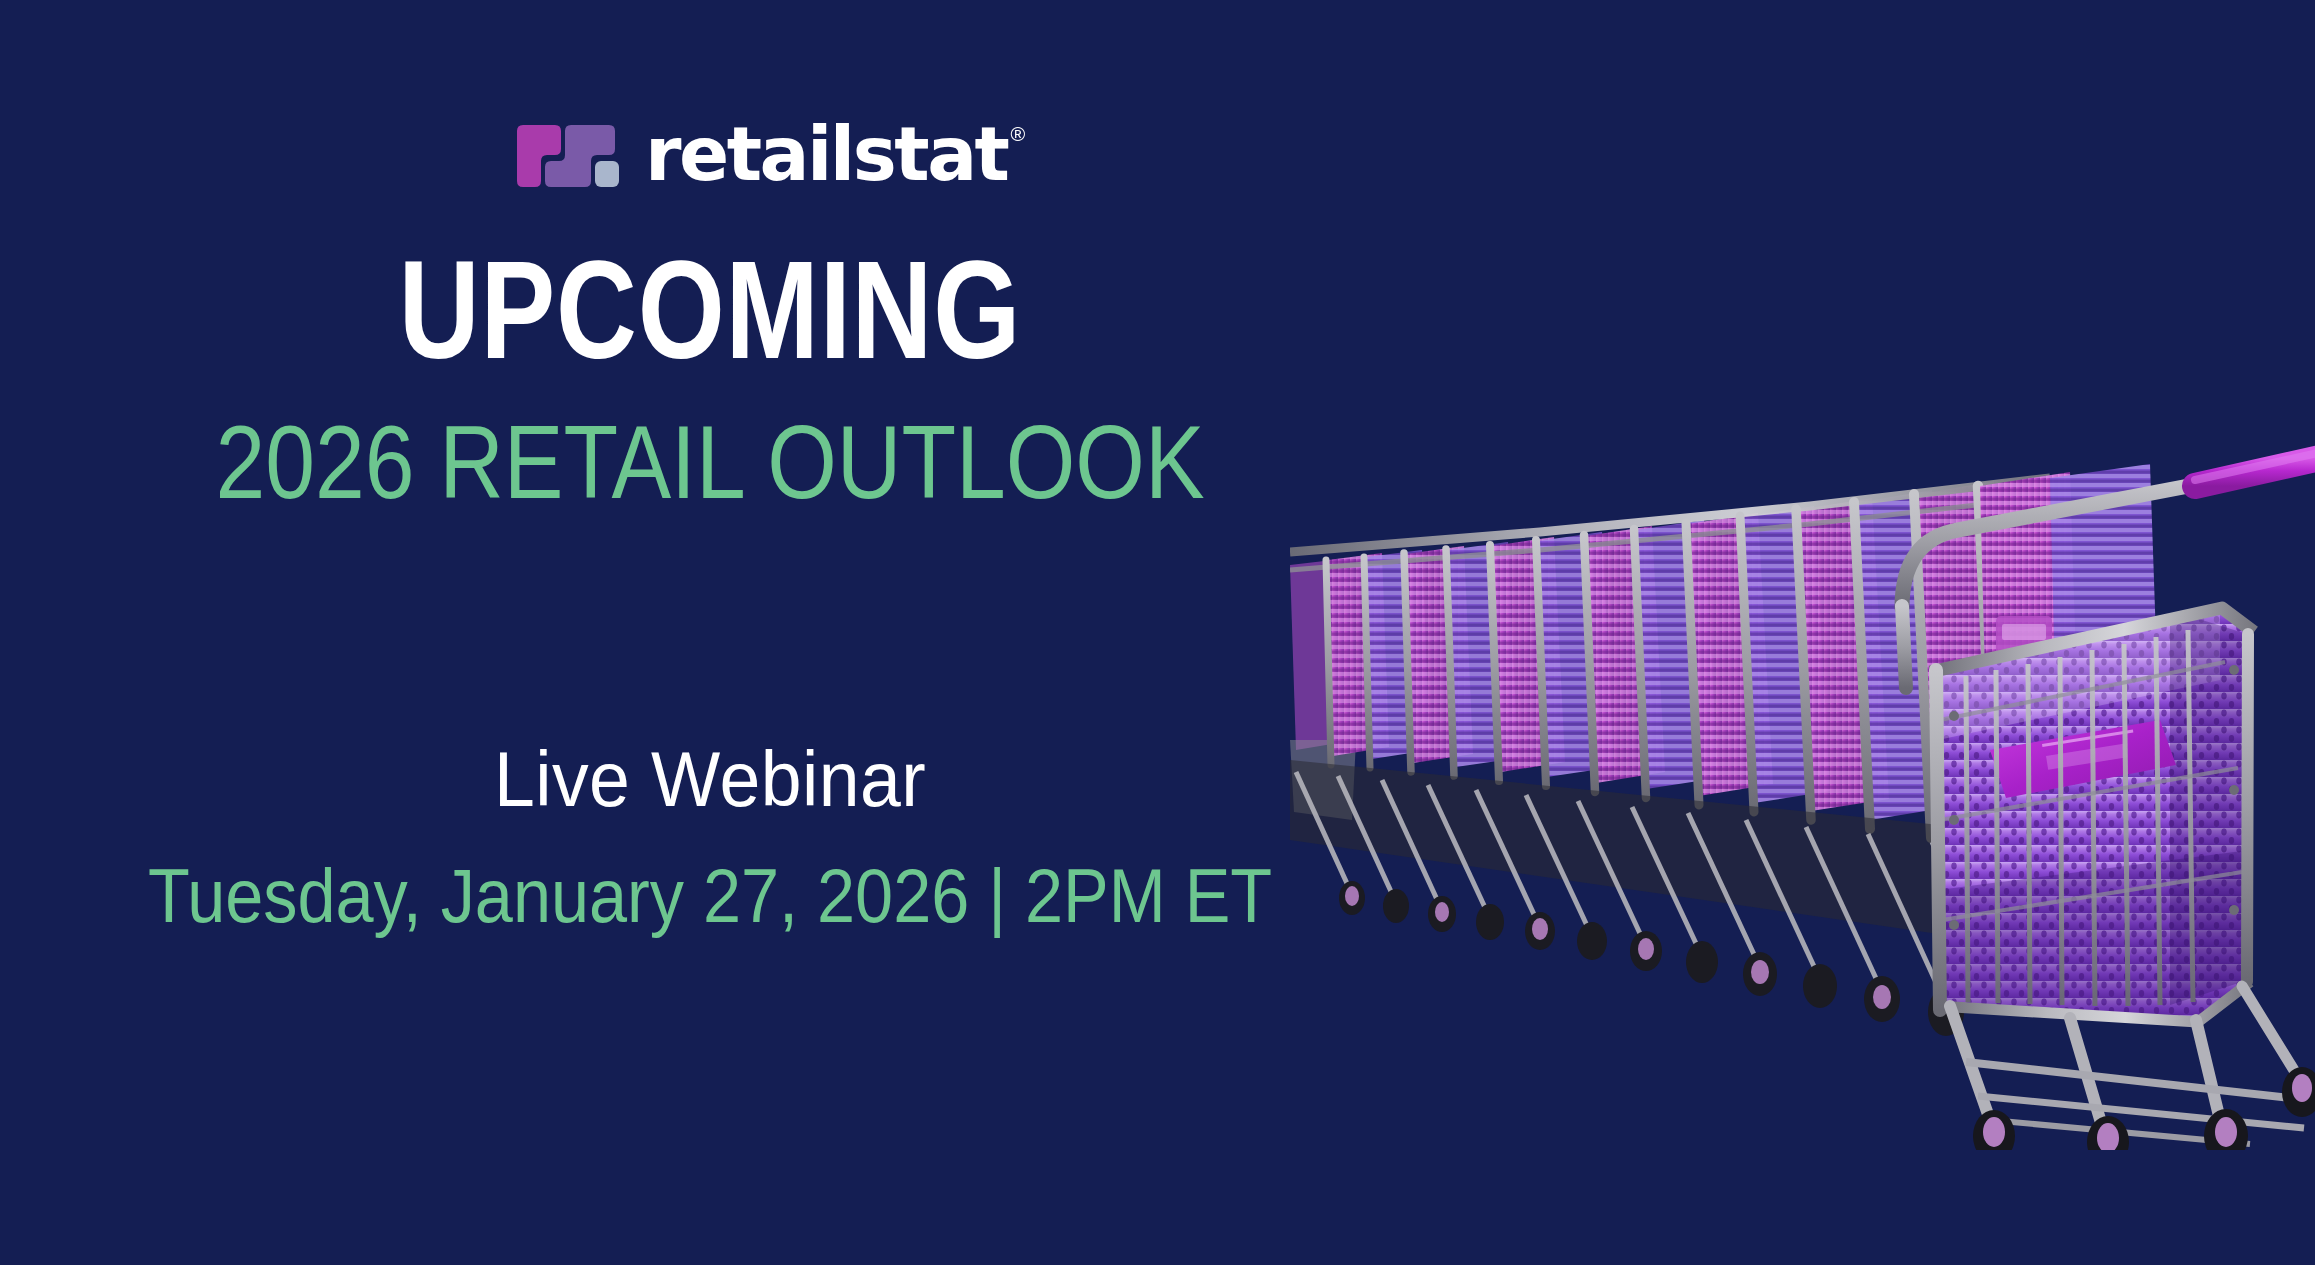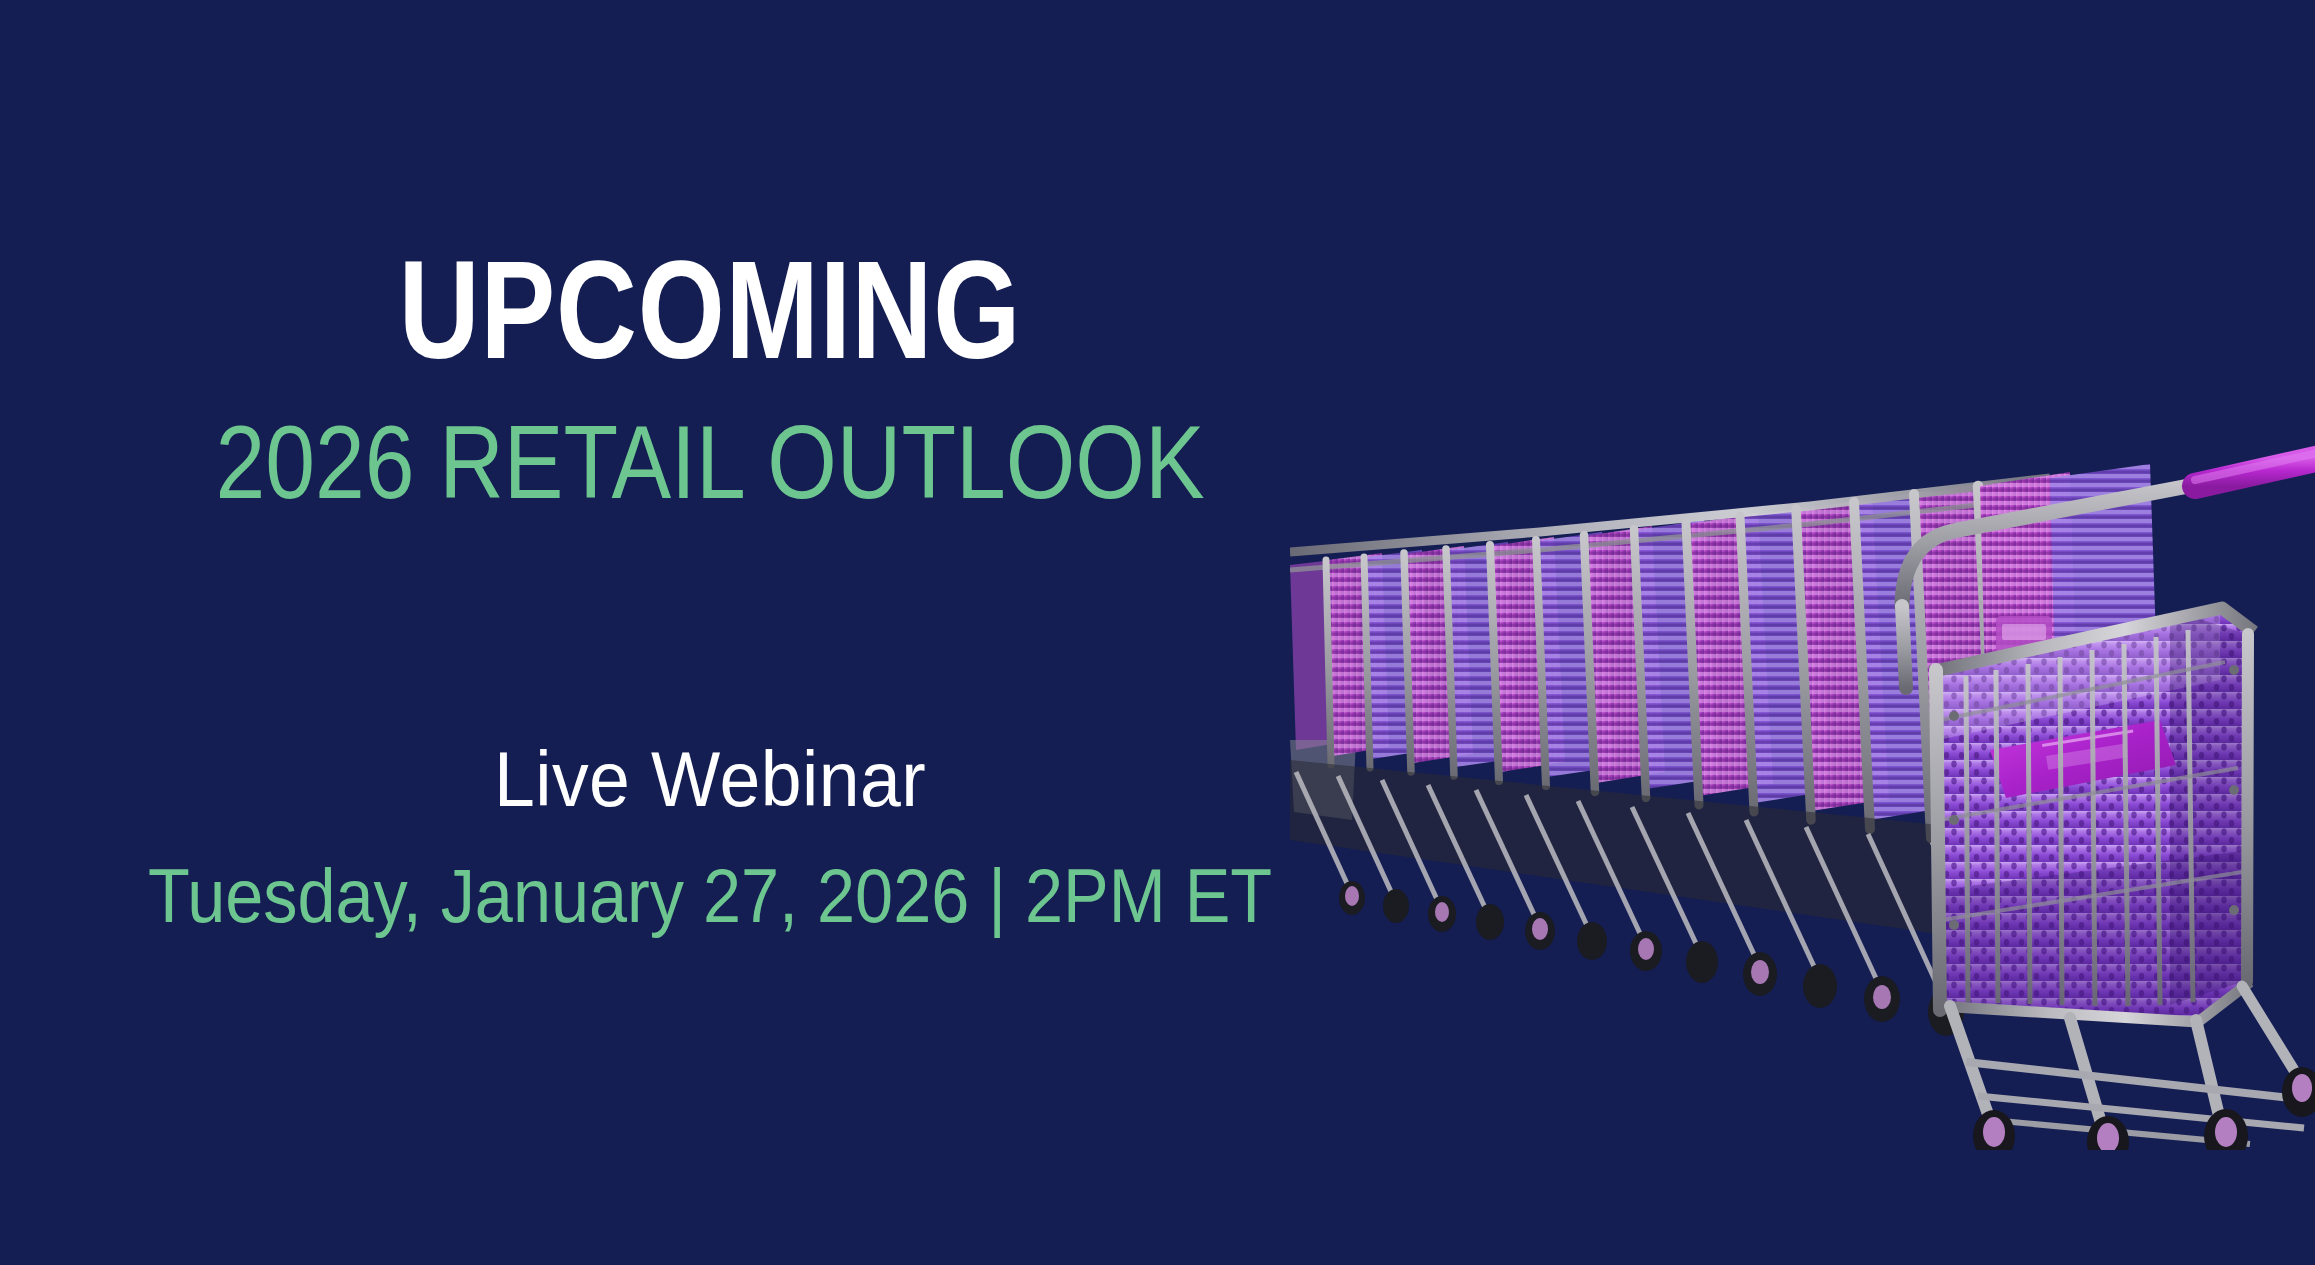"retailstat" div.logo-row { html: none -> <div> <div> <svg> <path></path> <path></path> <rect></rect> </svg> </div> <div> <span>retailstat</span> <span>®</span> </div> </div> }
